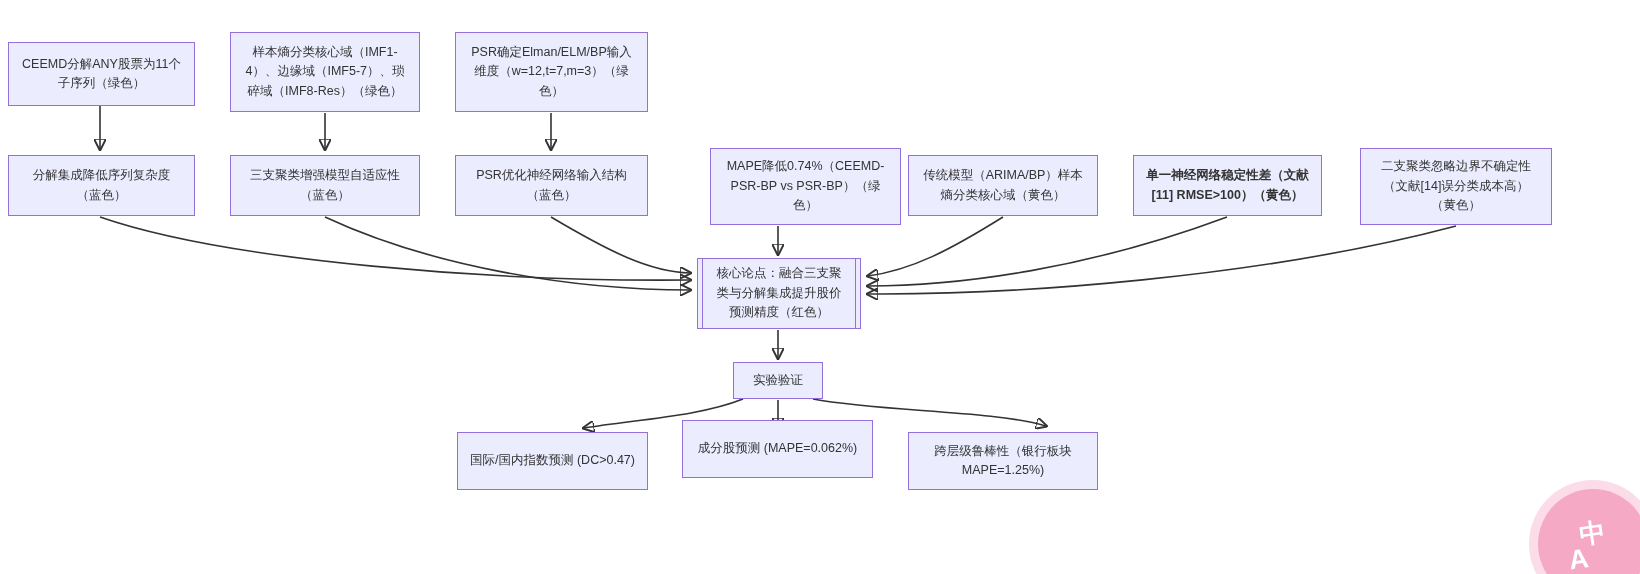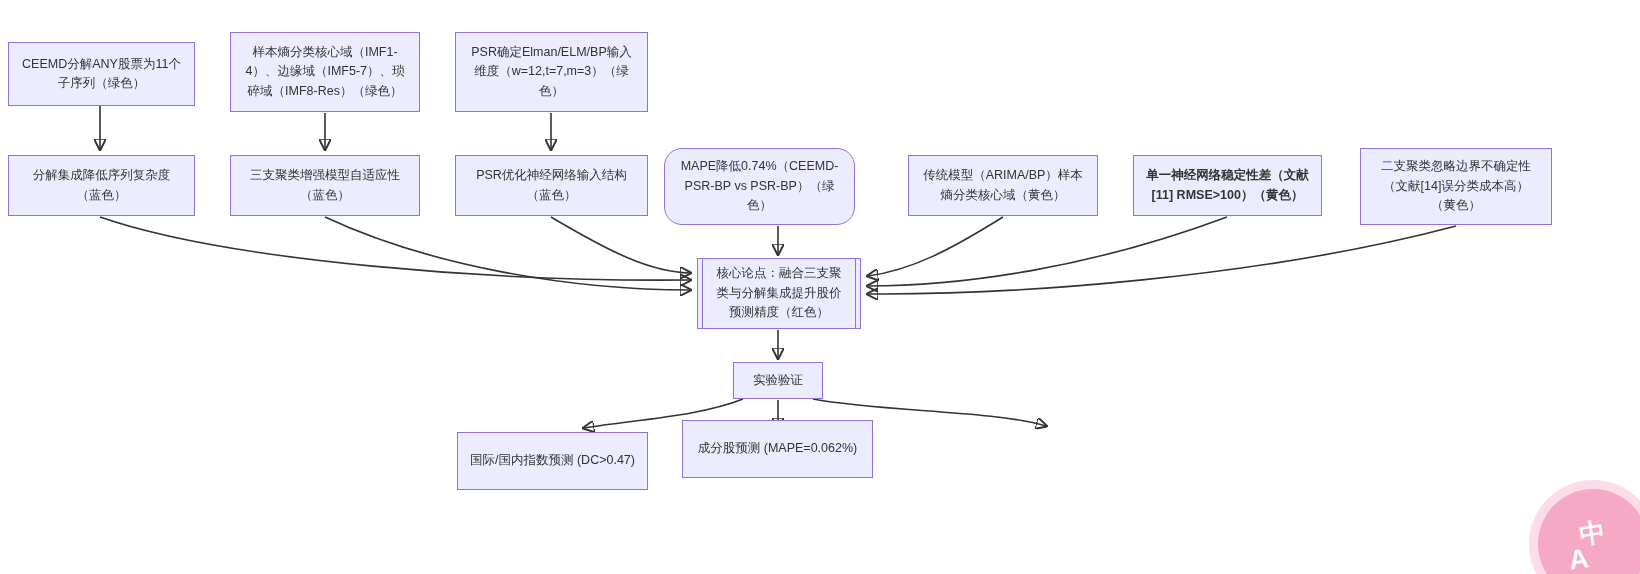"MAPE降低0.74%（CEEMD-PSR-BP vs PSR-BP）（绿色）" .n-g { border-radius: 18px -> none; left: 664px -> 710px }
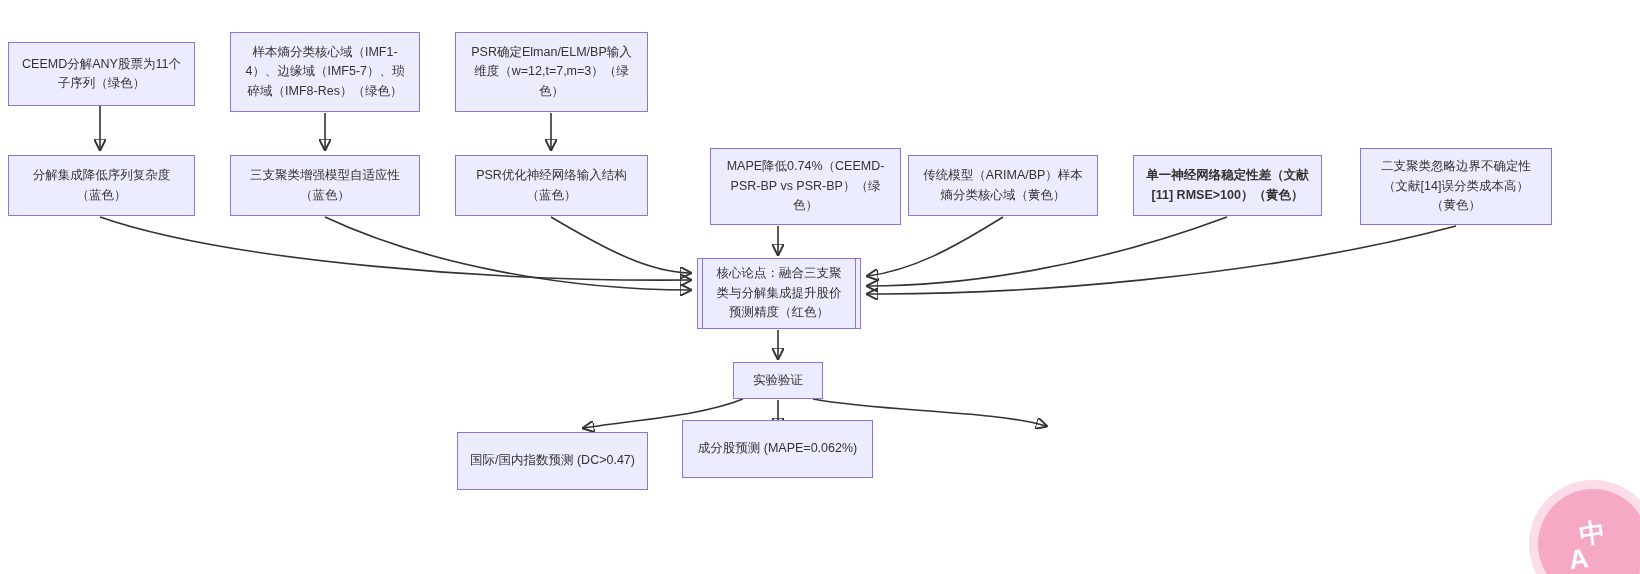"跨层级鲁棒性（银行板块 MAPE=1.25%)" div.node { html: none -> <div> <span>跨层级鲁棒性（银行板块 MAPE=1.25%)</span> </div> }
